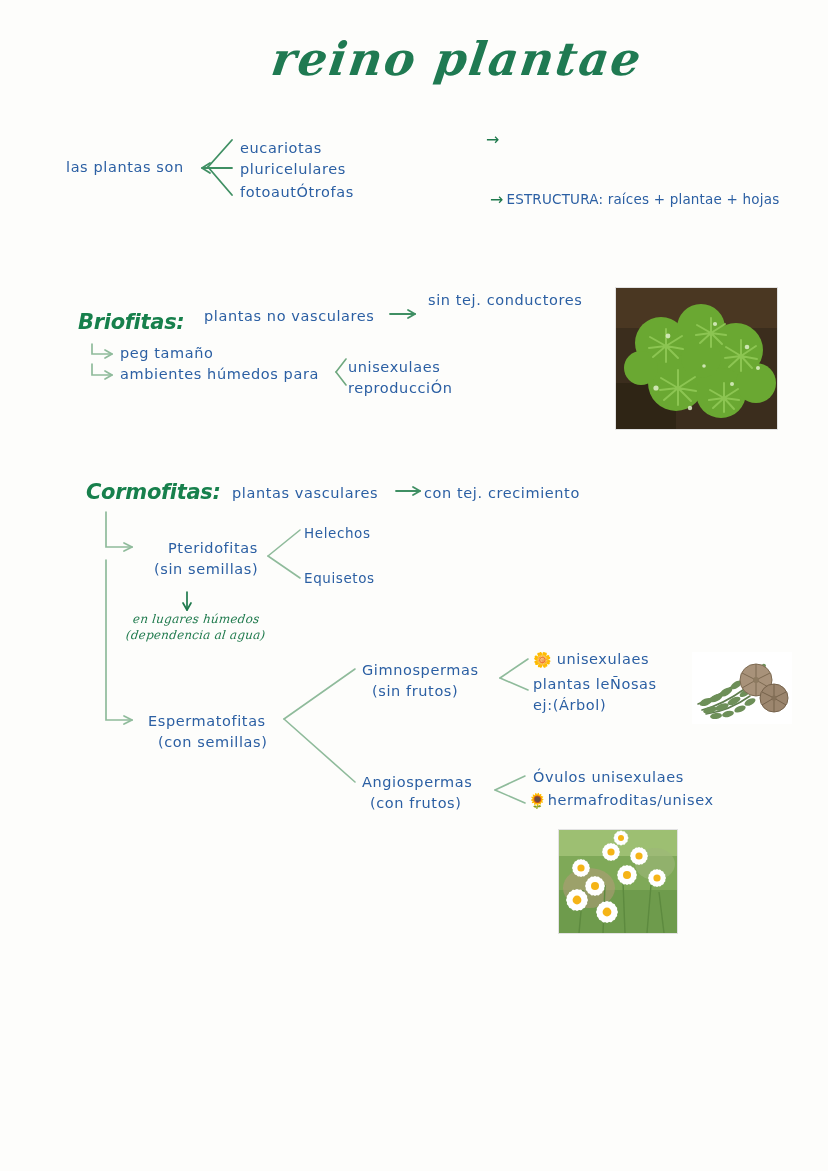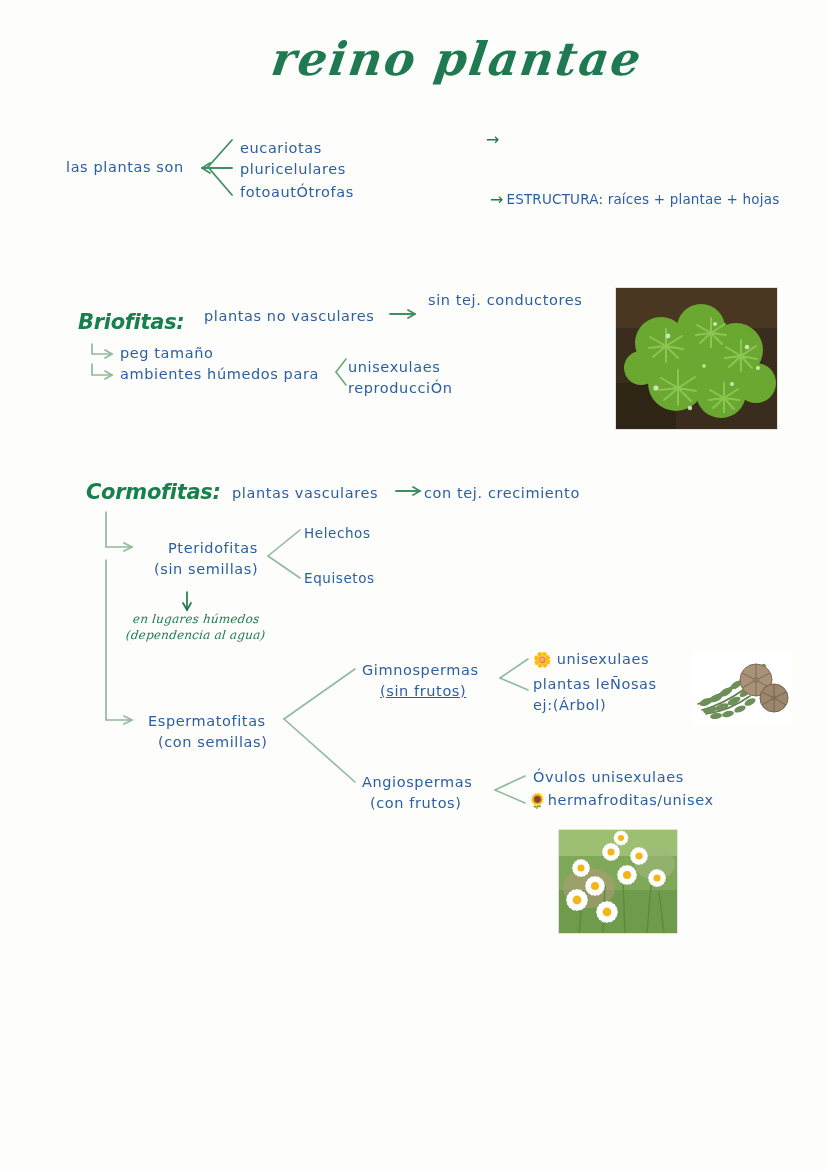"(sin frutos)" div.abs { left: 380px -> 372px; text-decoration: underline -> none }
